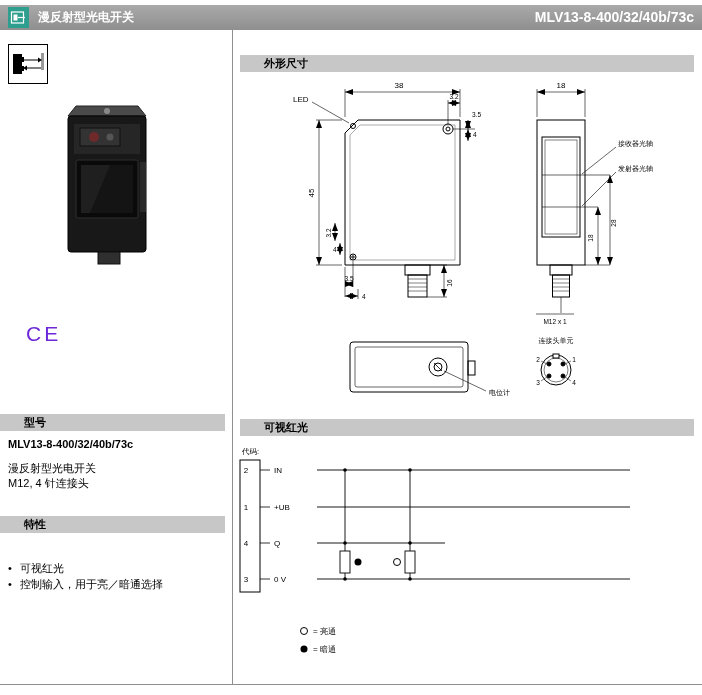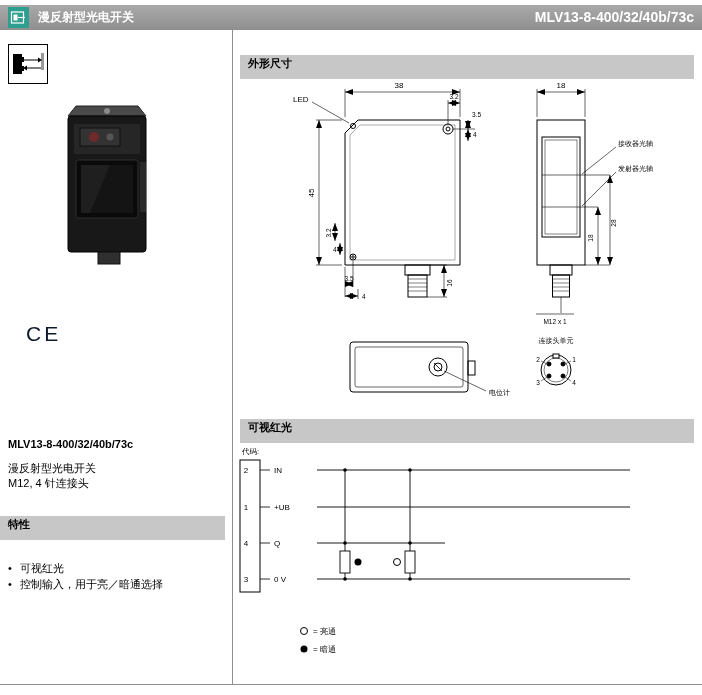"外形尺寸" .secbar { height: 24px -> 17px; padding-left: 8px -> 24px }
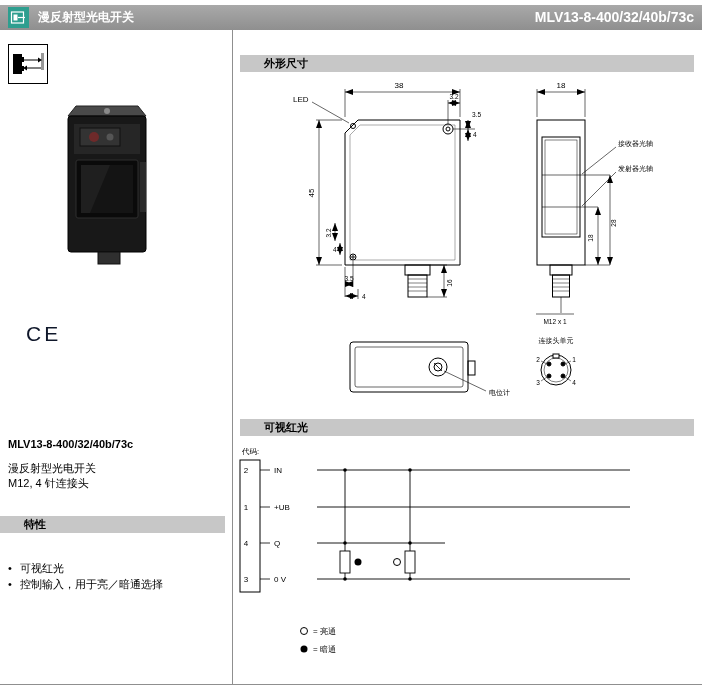"CE" .ce { color: #0f172a -> #6d28d9 }
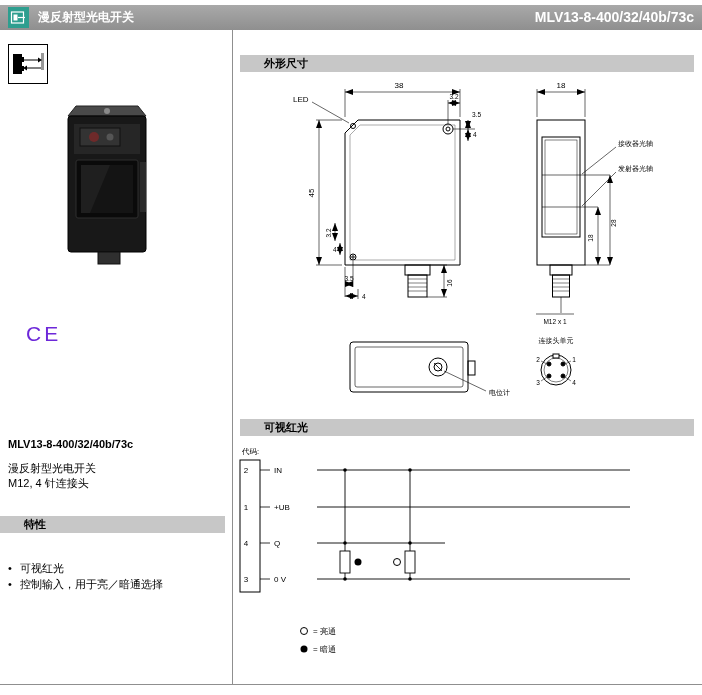"型号" div.abs { html: none -> <div>型号</div> }
